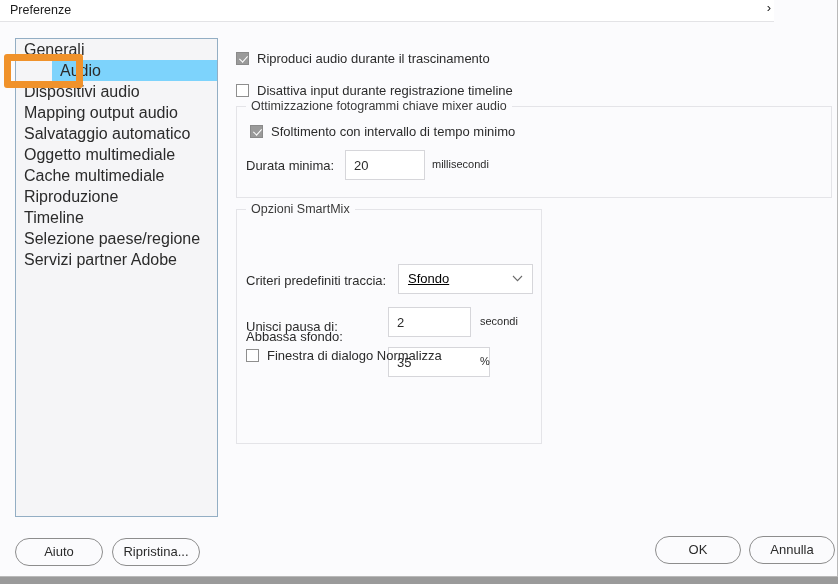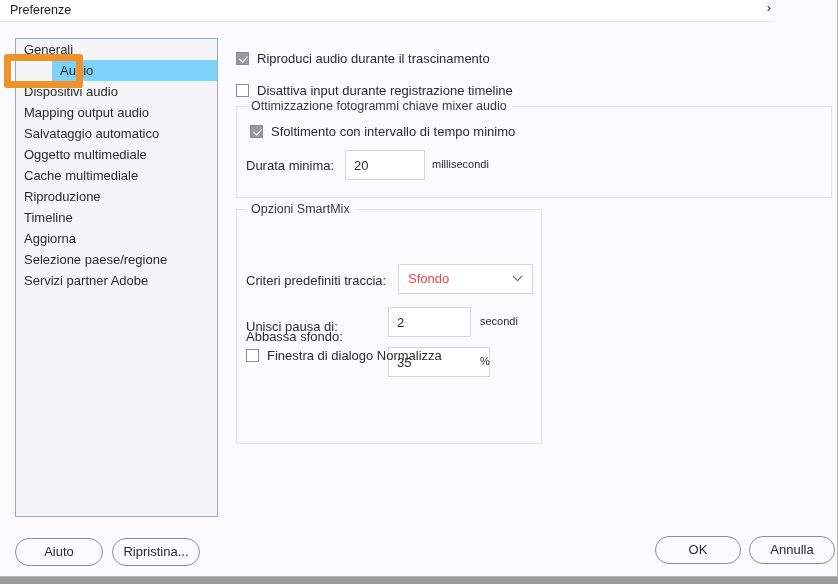"Generali" .side-item { font-size: 13px -> 16px }
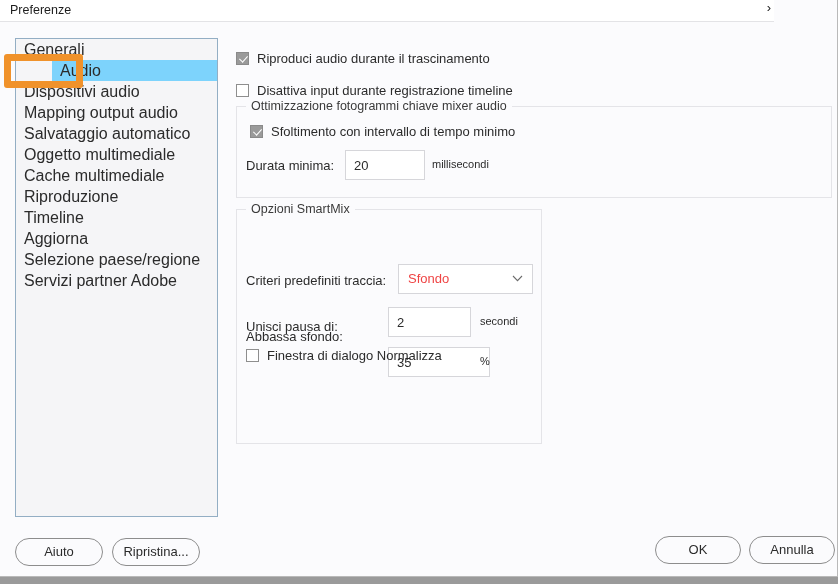"Aggiorna" div.side-item { html: <div>Aggiorna</div> -> none }
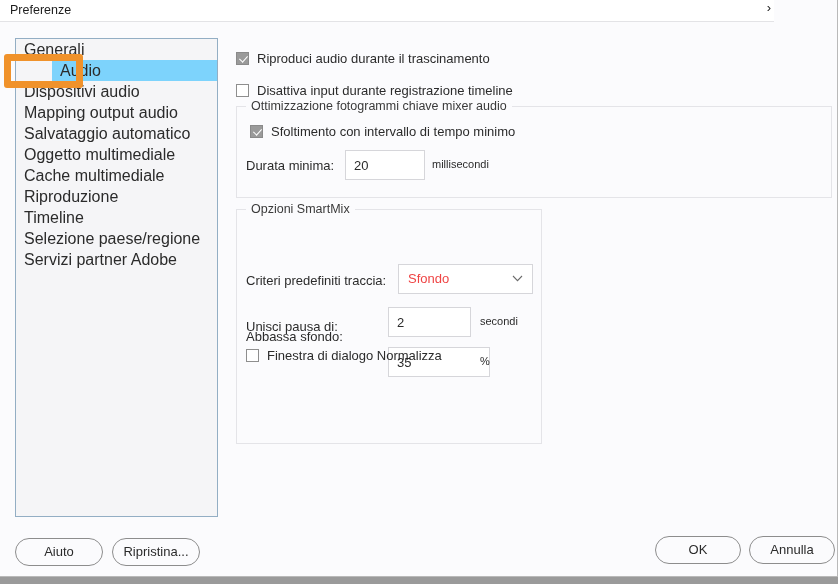"Sfondo" #track-select-value { color: #ef4444 -> #000000; text-decoration: none -> underline }
